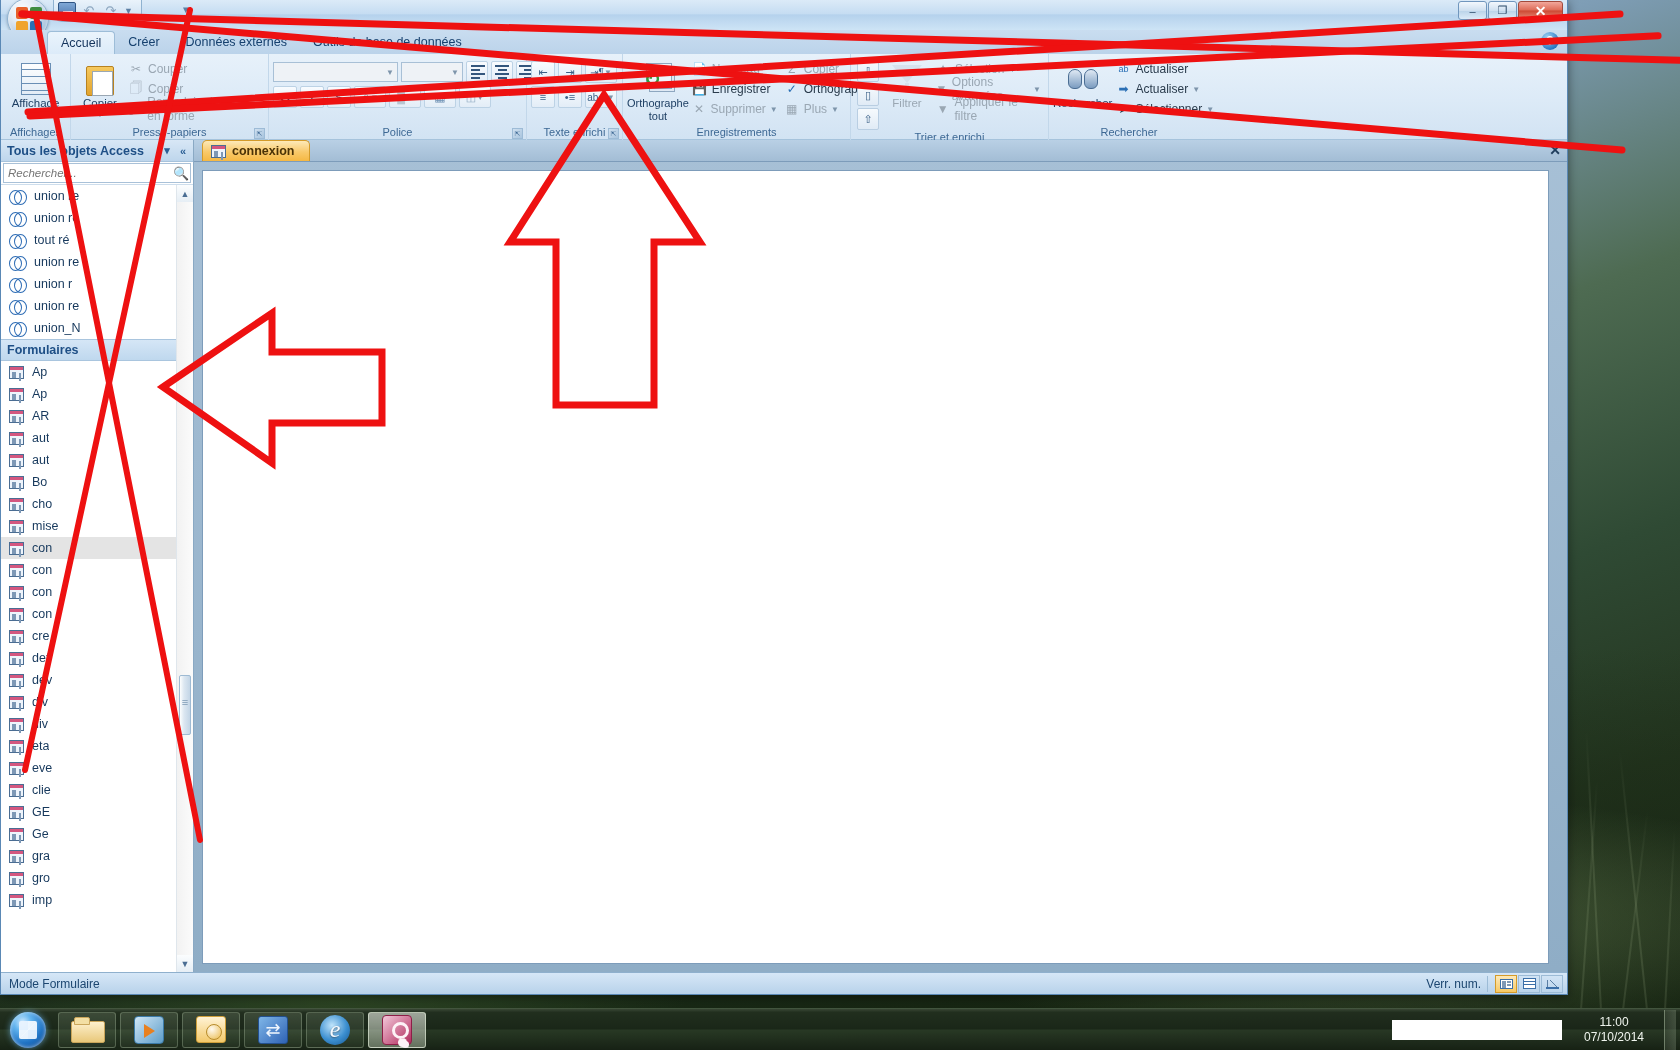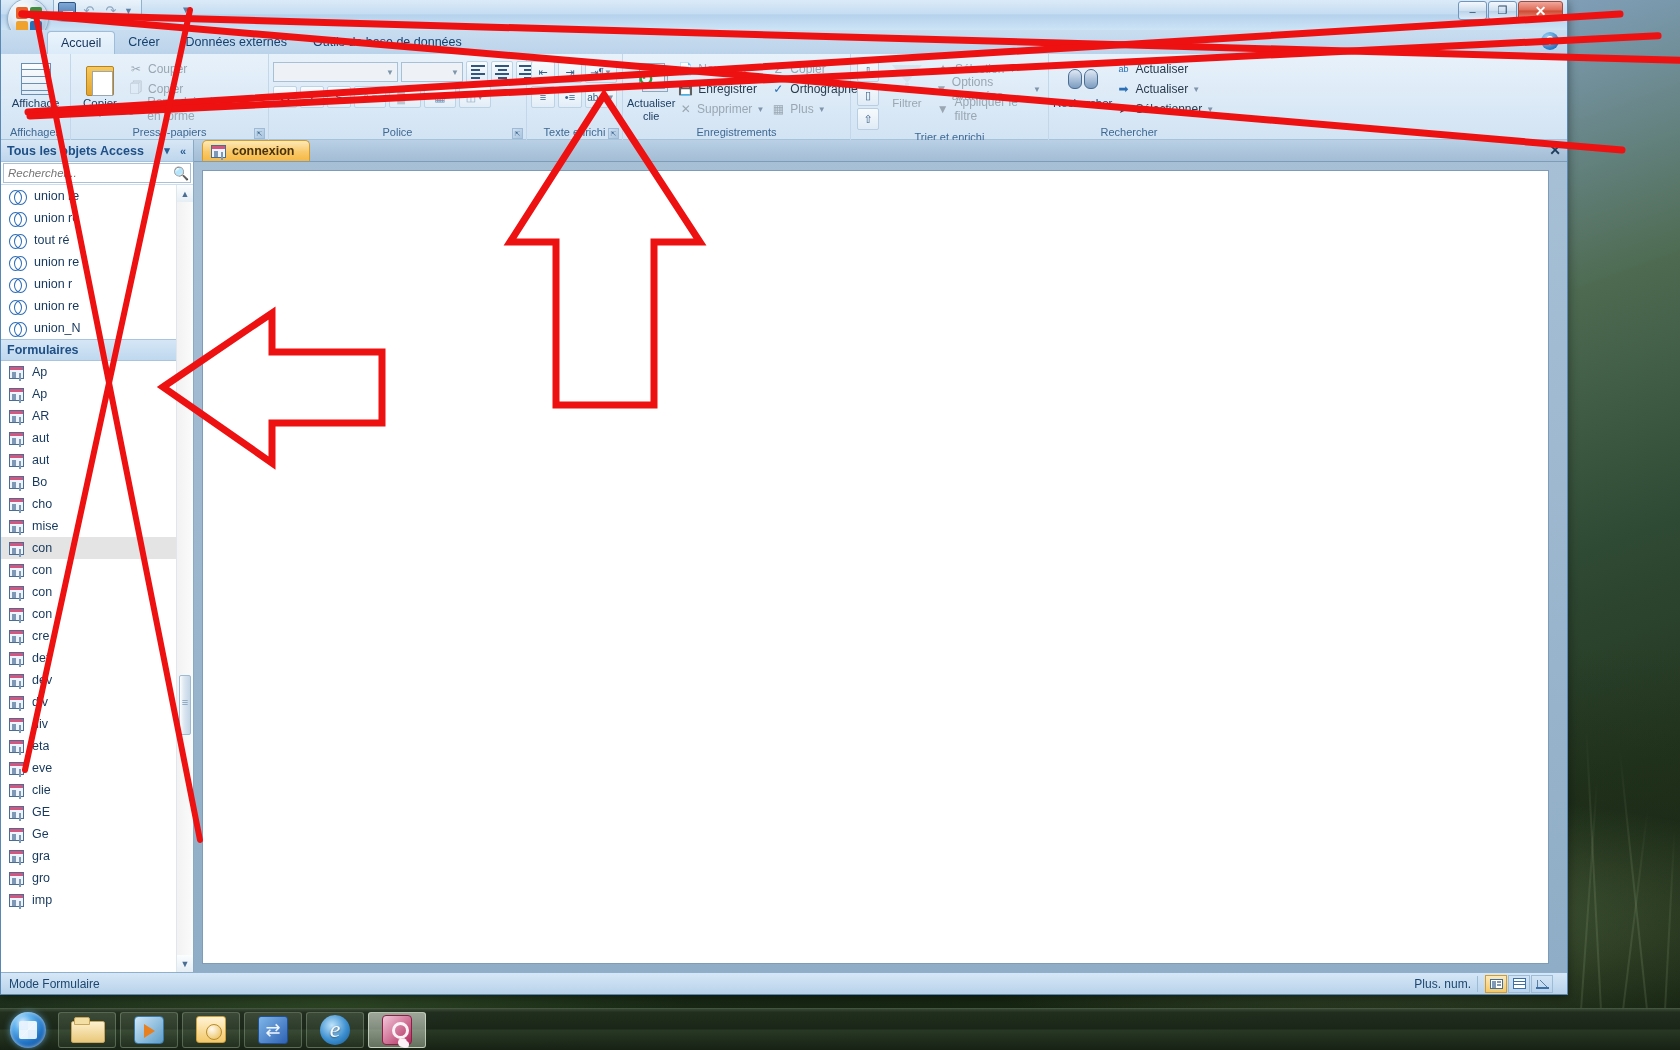"Actualiser clie" div.cap { text: Actualiser clie -> Orthographe tout }
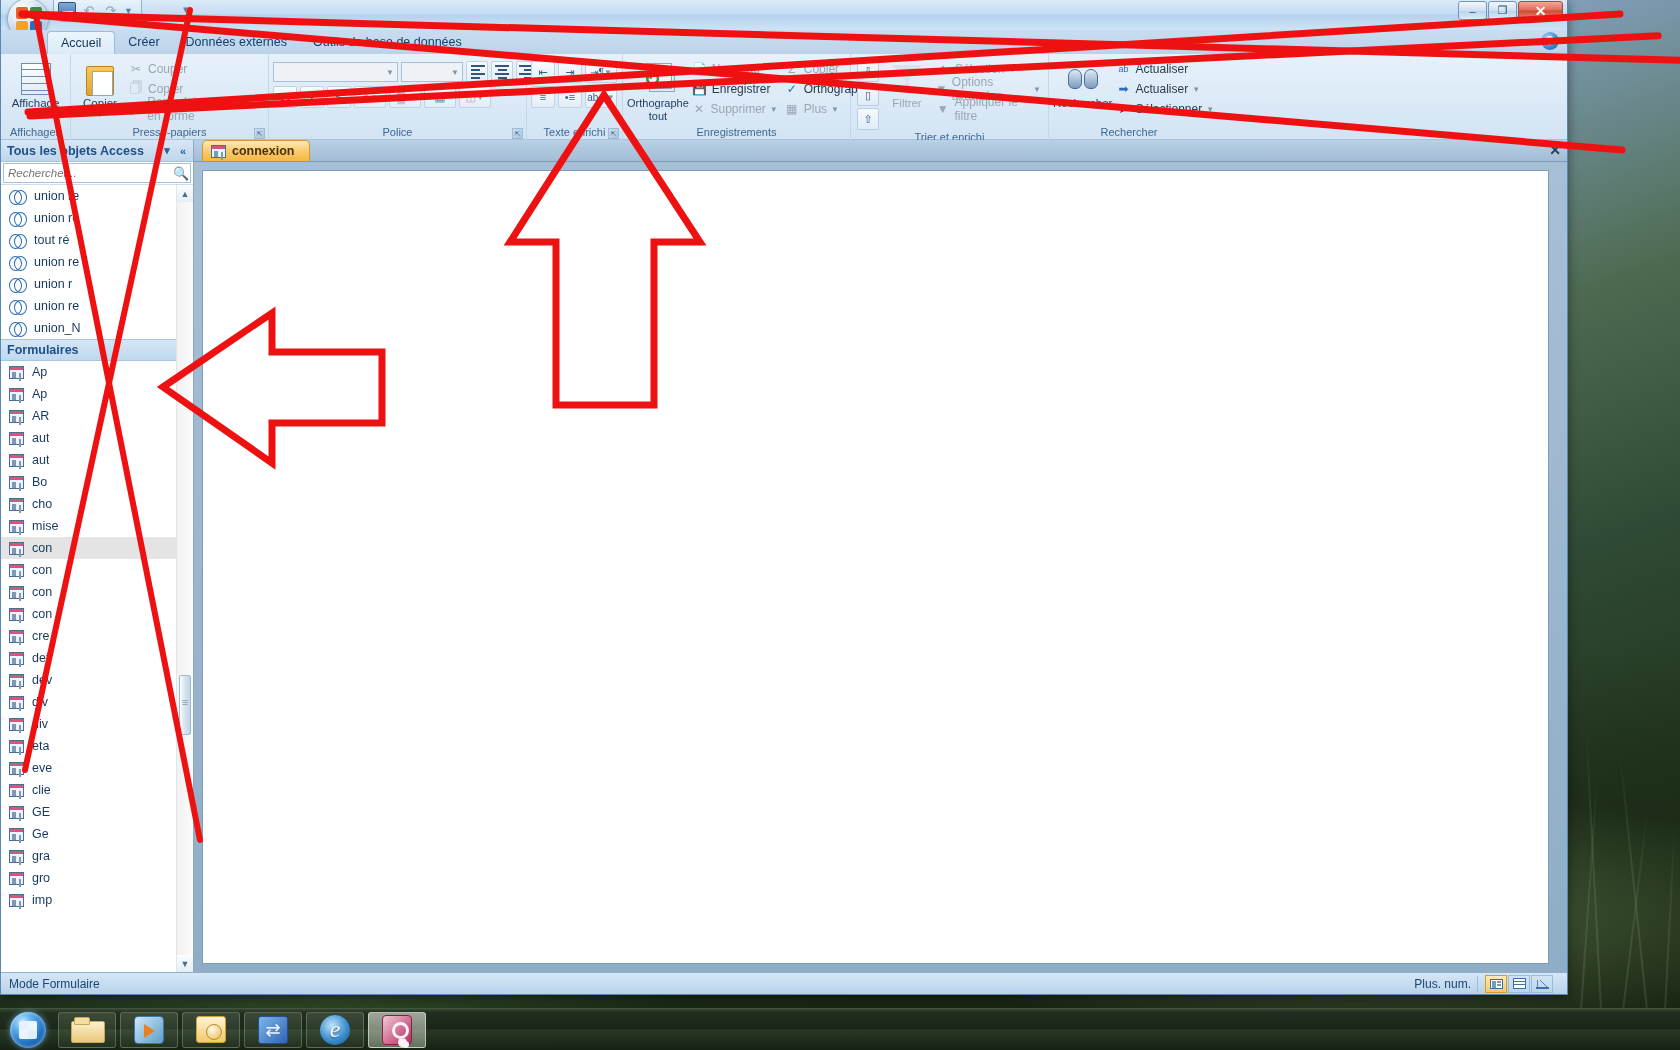"Mode Formulaire" #statusbar { padding: 0 14px 0 8px -> 0 4px 0 8px }
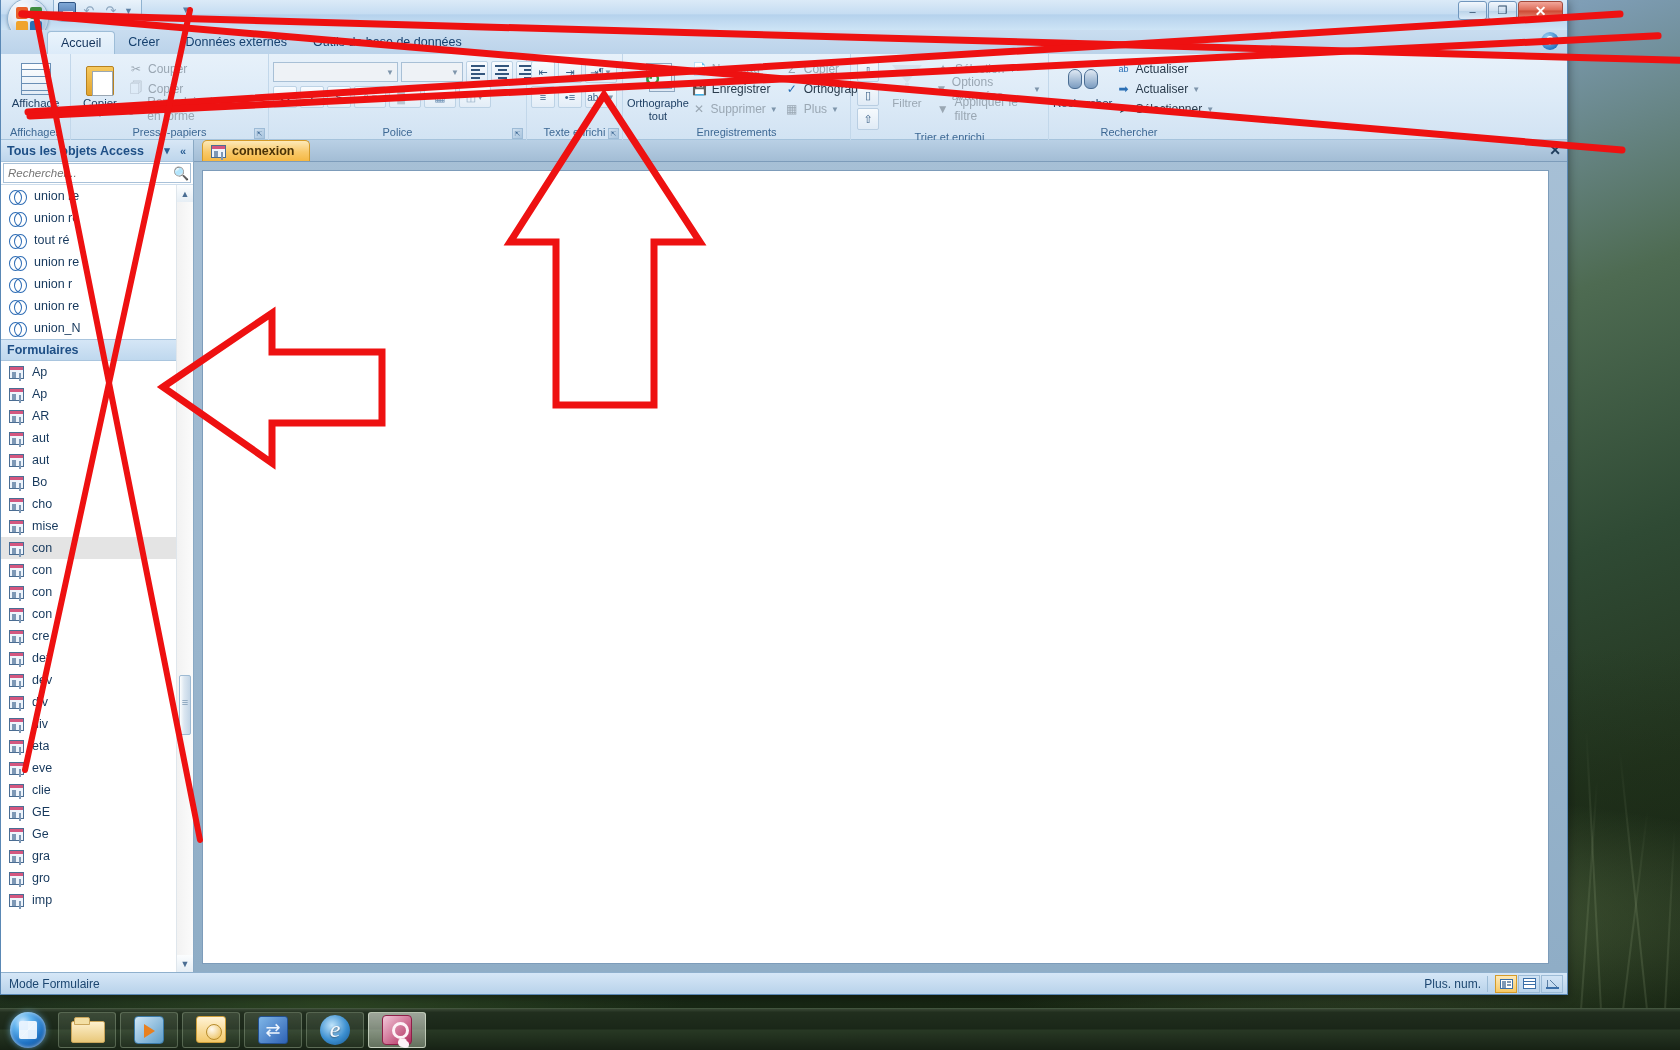"Plus. num." span { text: Plus -> Verr }
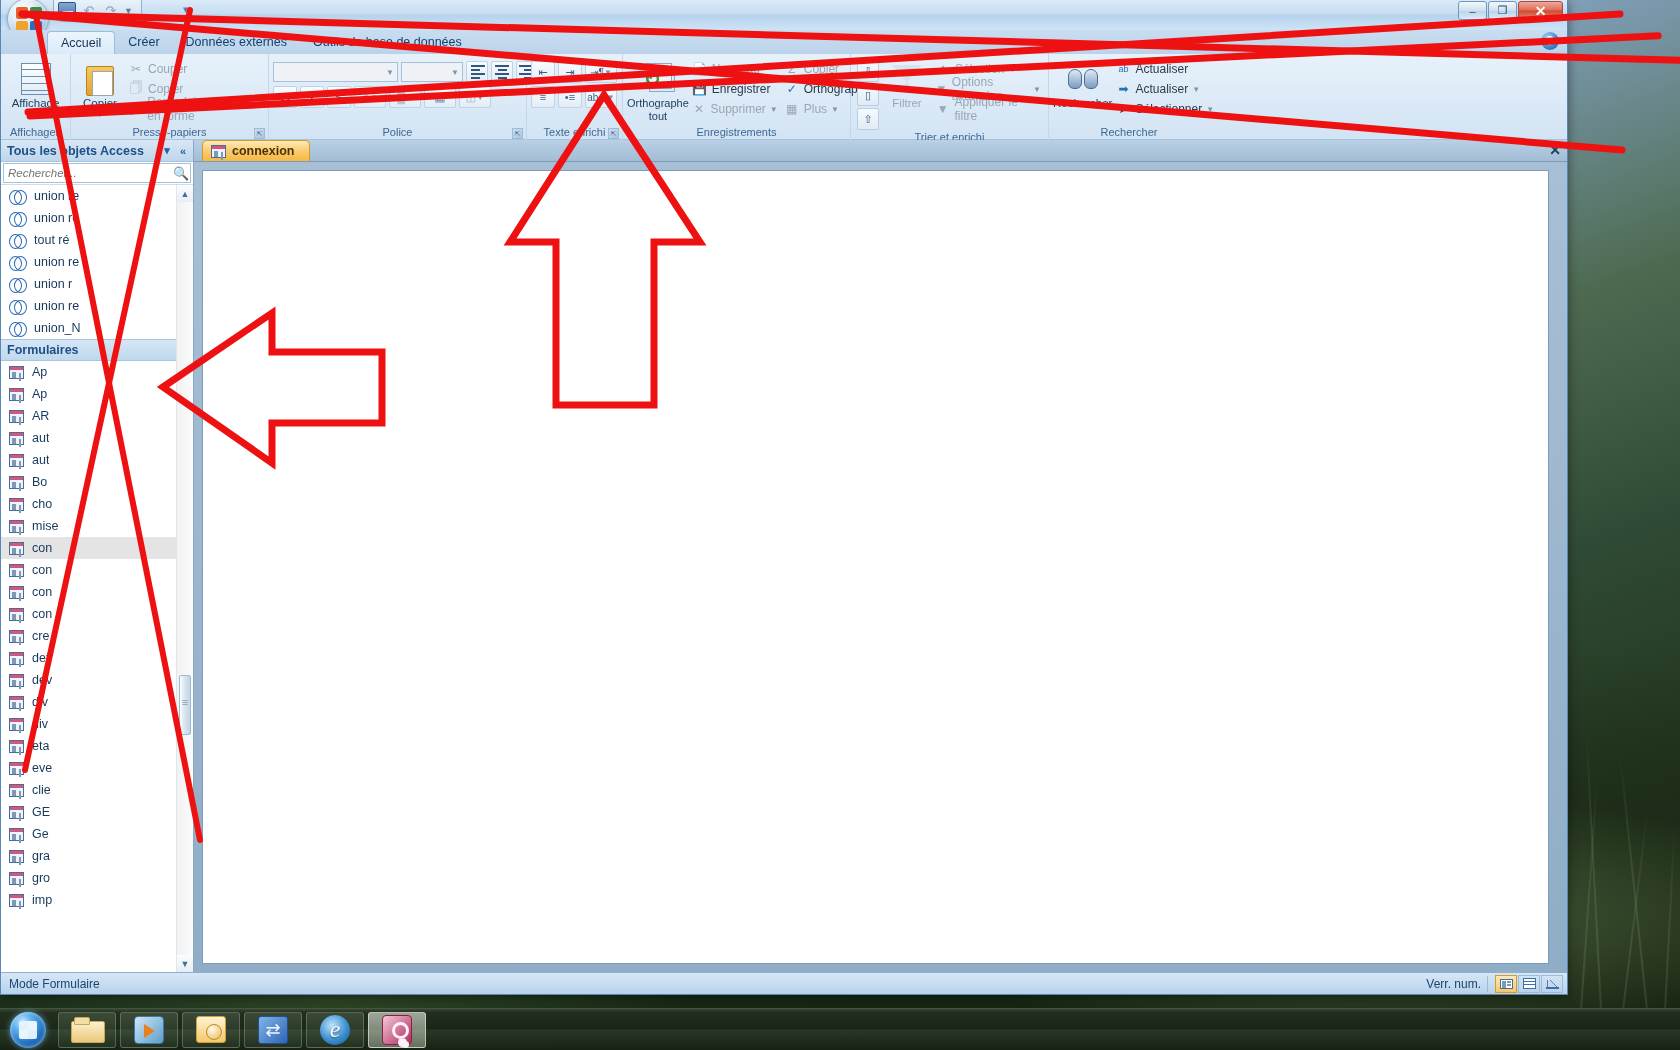"11:00" div { html: none -> <div> <div></div> <div> <div>11:00</div> <div>07/10/2014</div> </div> <div></div> </div> }
